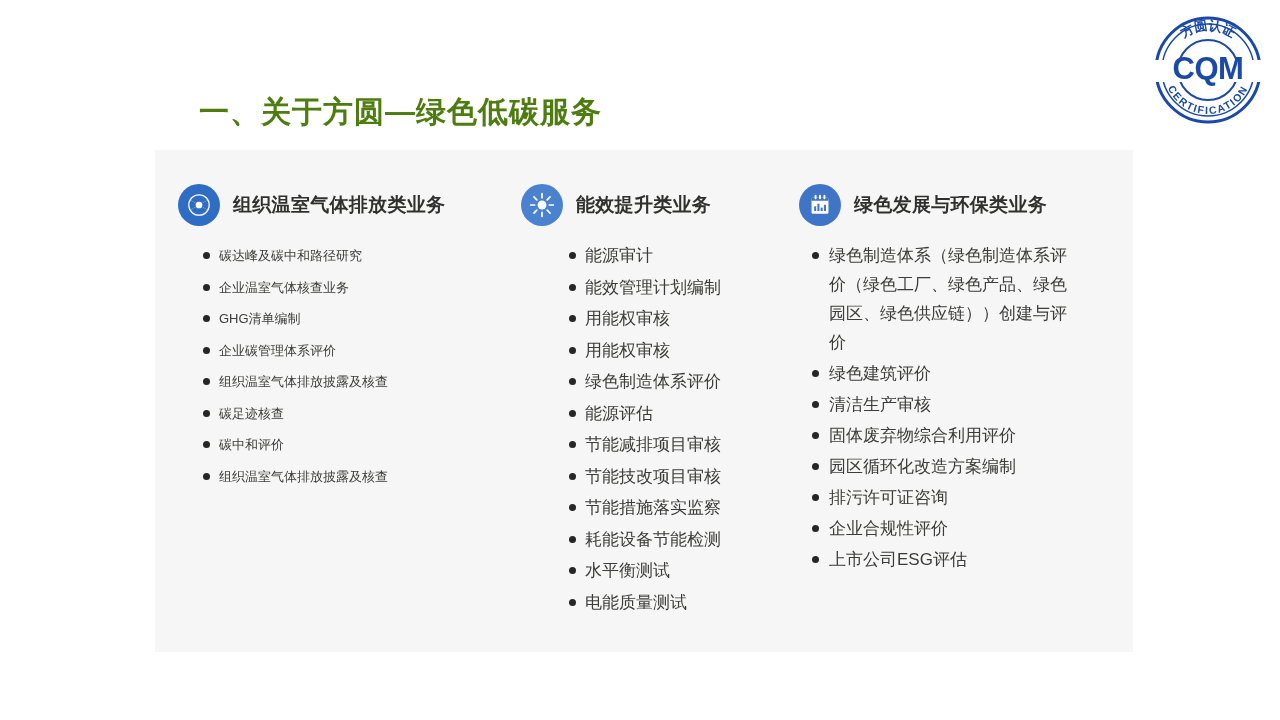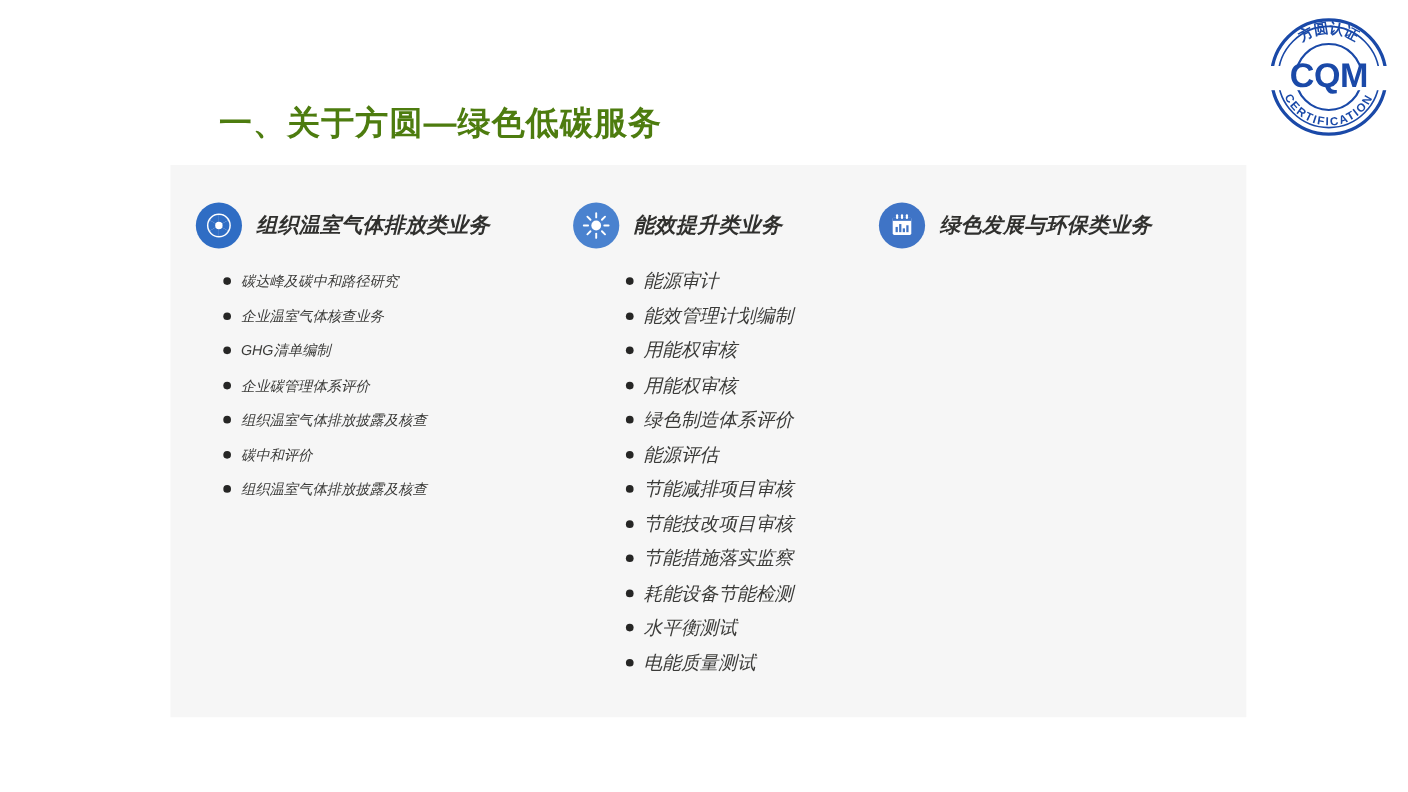"组织温室气体排放类业务" .panel { font-style: italic -> none }
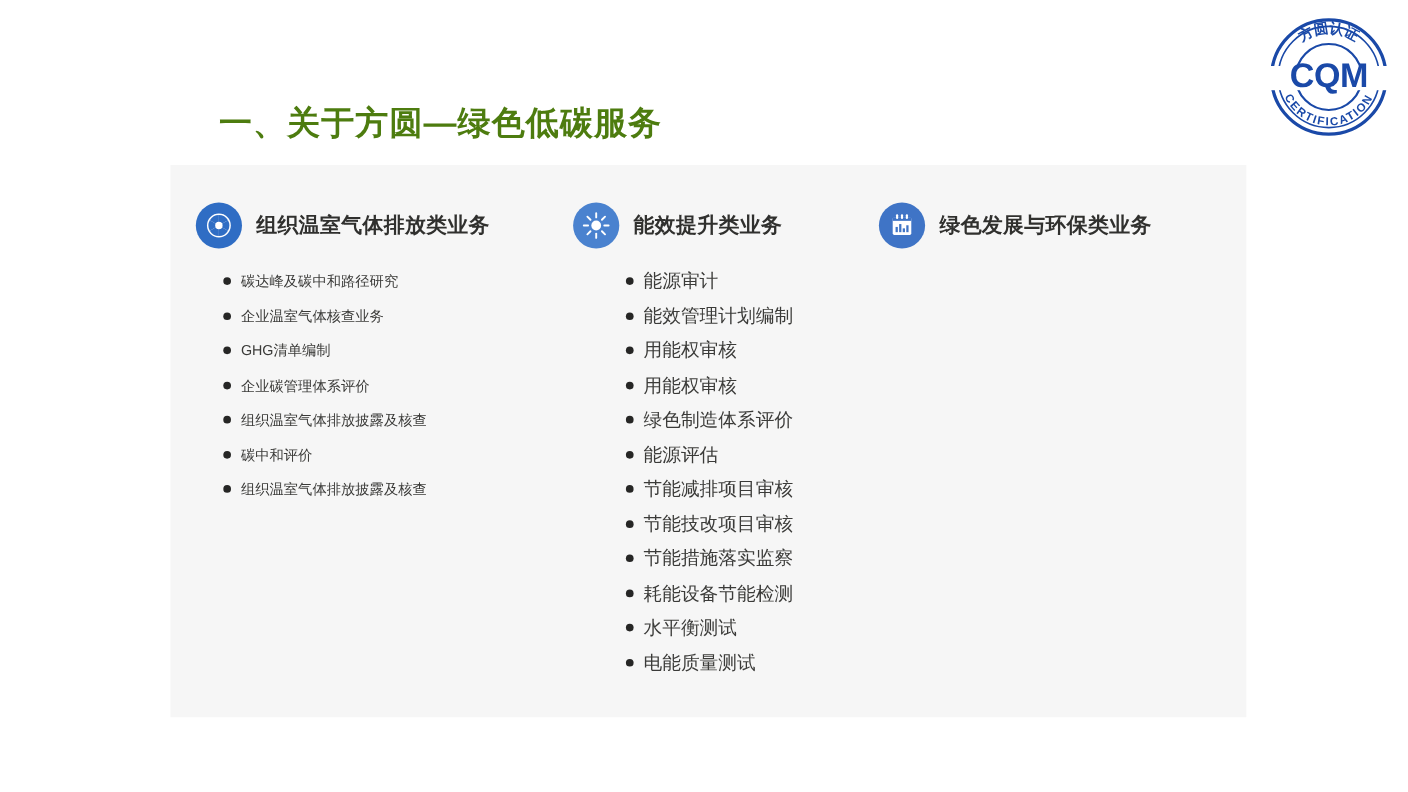"绿色制造体系（绿色制造体系评价（绿色工厂、绿色产品、绿色园区、绿色供应链））创建" ul.bullets { html: none -> <ul> <li>绿色制造体系（绿色制造体系评价（绿色工厂、绿色产品、绿色园区、绿色供应链））创建与评价</li> <li>绿色建筑评价</li> <li>清洁生产审核</li> <li>固体废弃物综合利用评价</li> <li>园区循环化改造方案编制</li> <li>排污许可证咨询</li> <li>企业合规性评价</li> <li>上市公司ESG评估</li> </ul> }
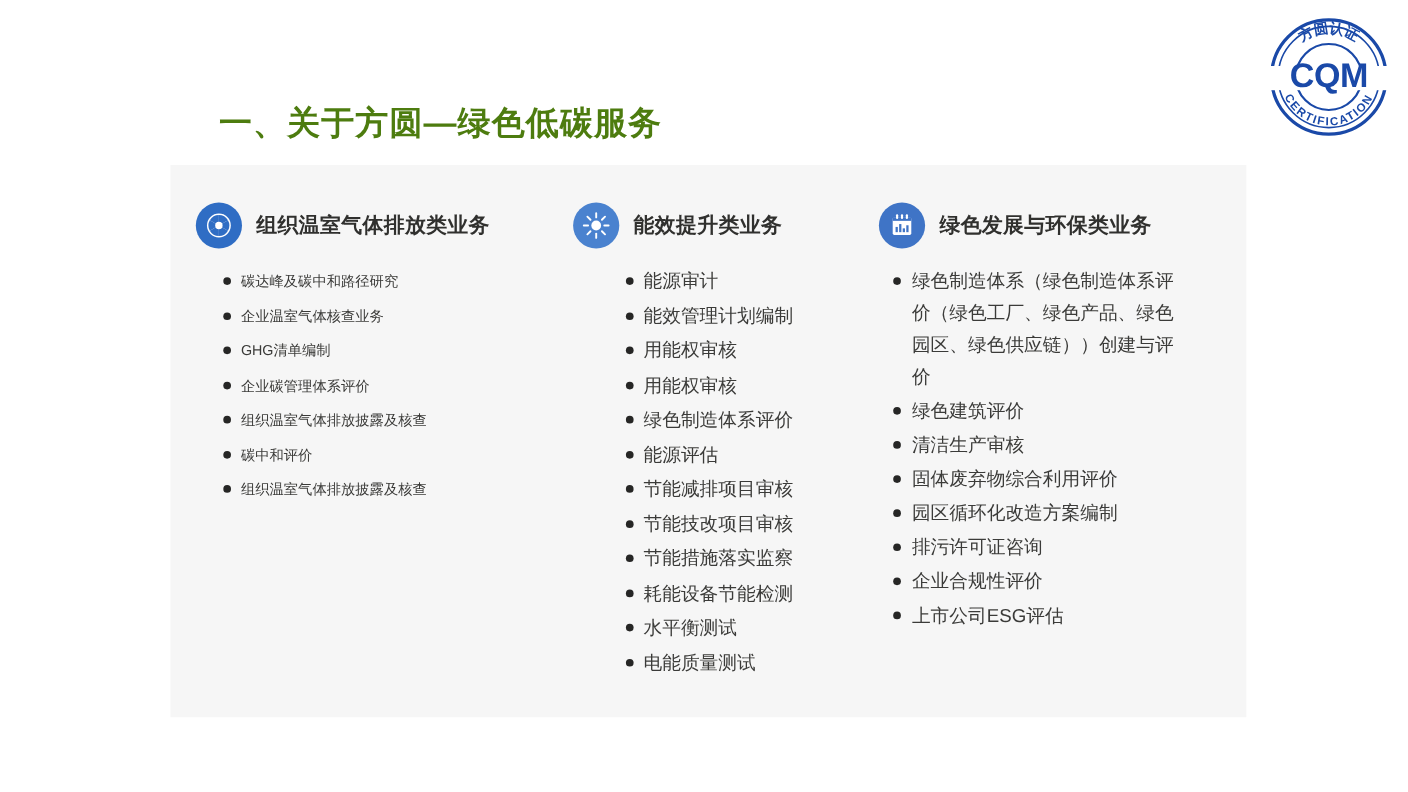"碳足迹核查" li { html: none -> <li>碳足迹核查</li> }
